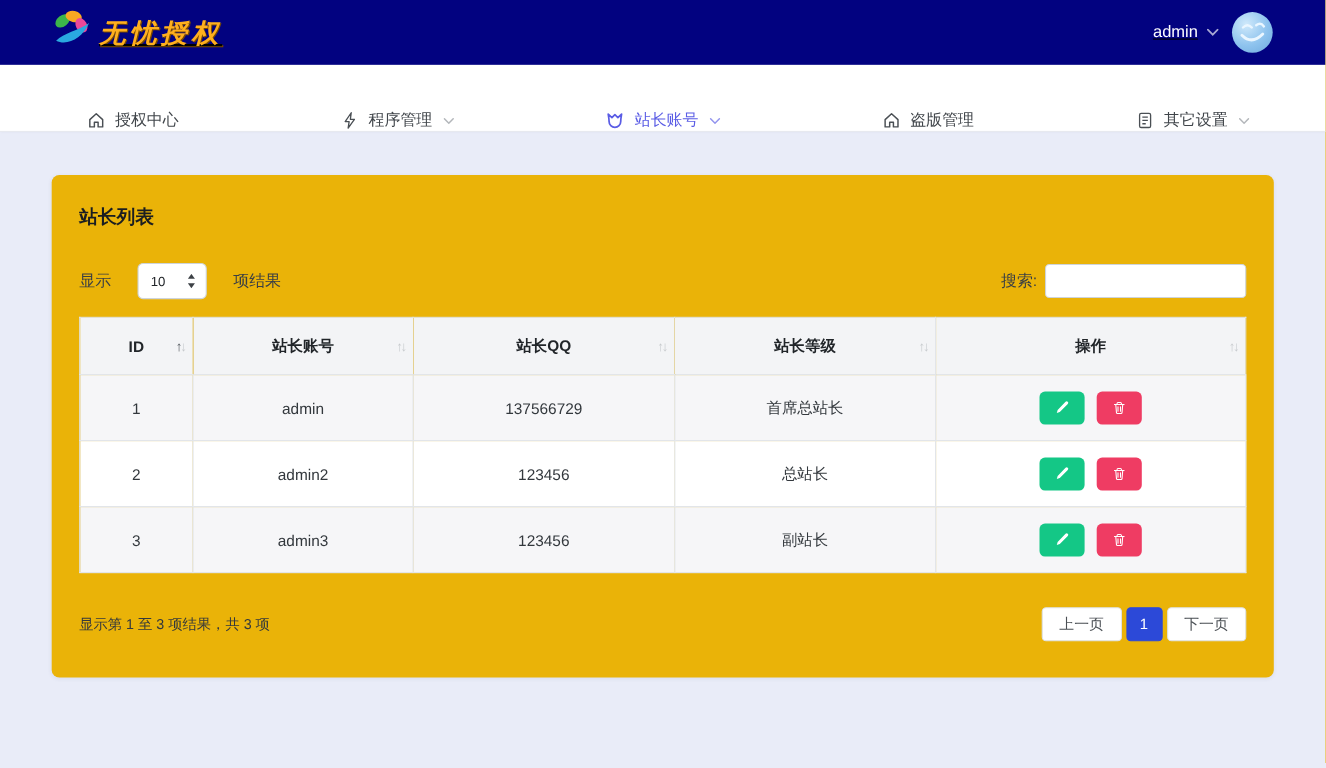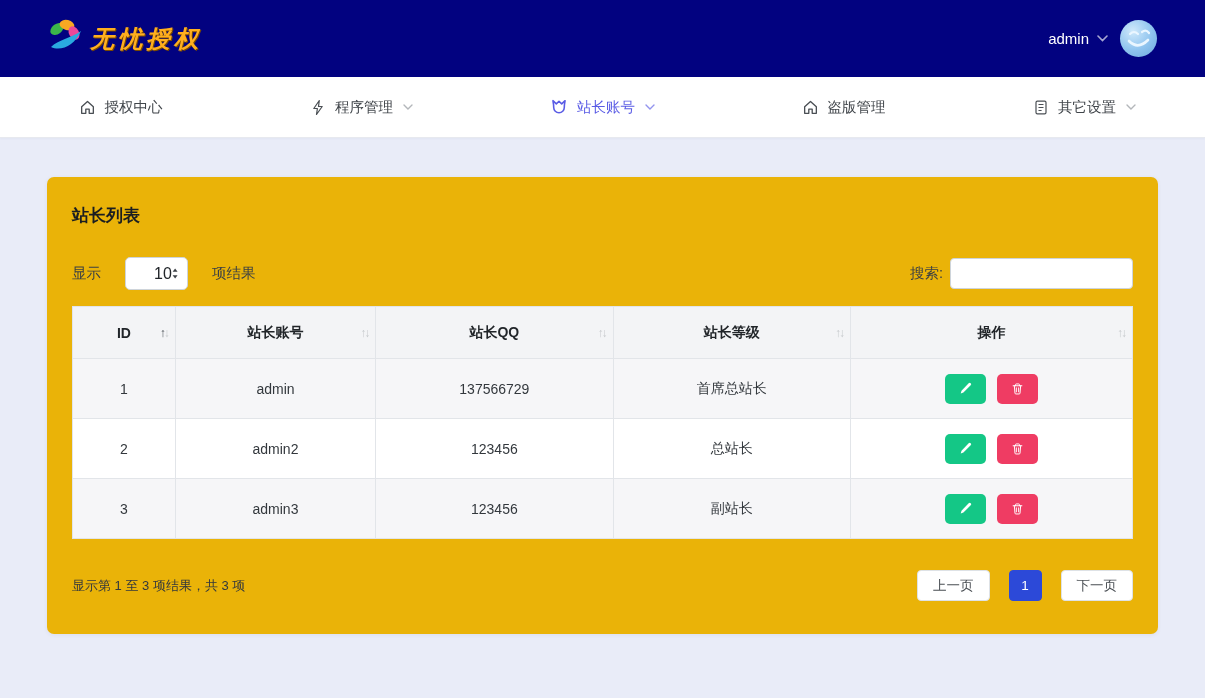"无忧授权" .app-header { height: 77px -> 59px; text-decoration: none -> underline }
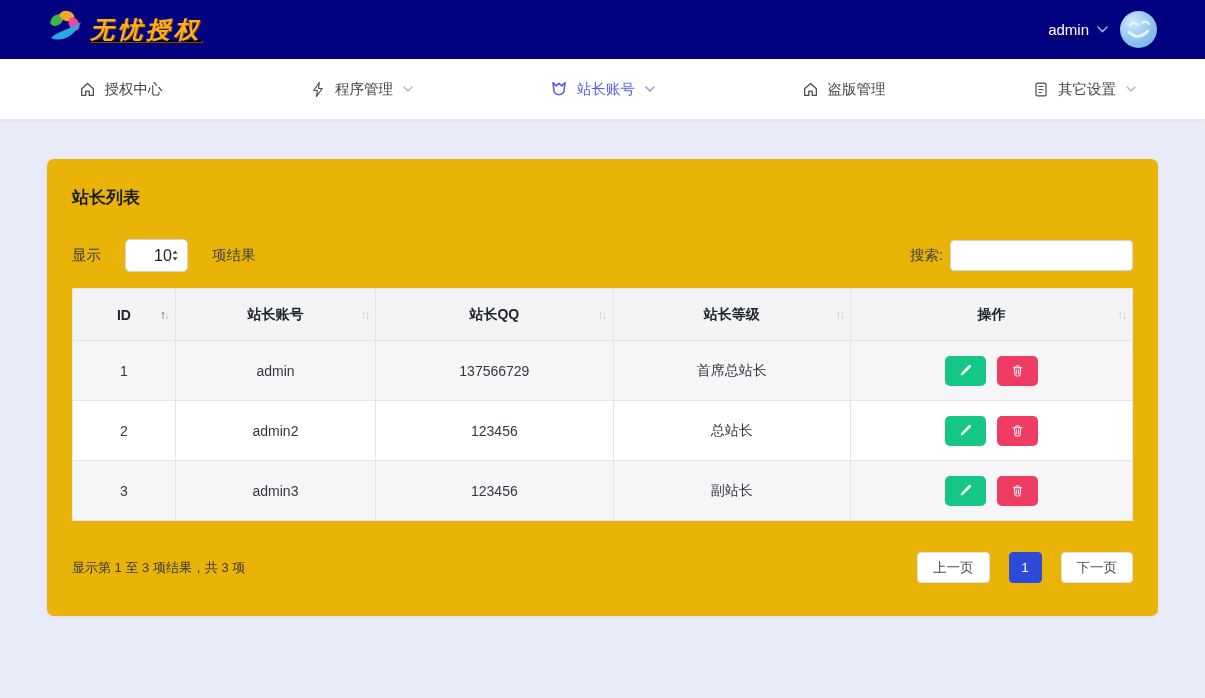"授权中心" .nav-bar { align-items: center -> flex-end }
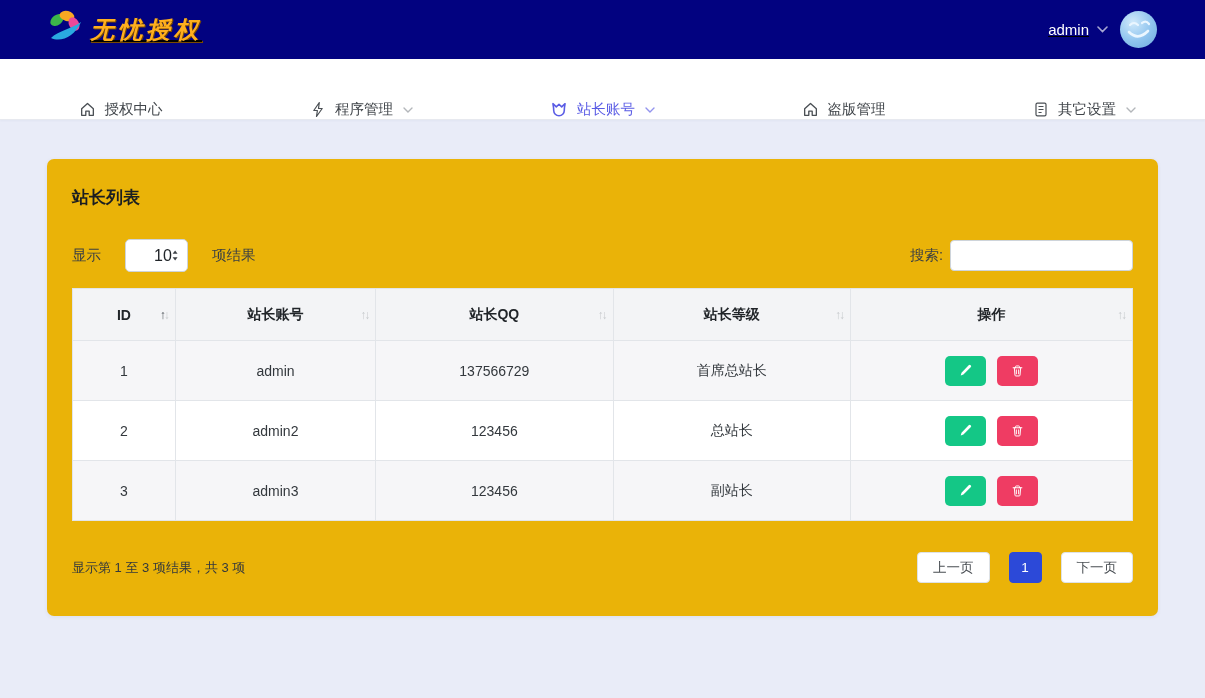"10" .select-box { font-size: 16px -> 12px; padding: 0 9px 0 28px -> 0 9px 0 11px }
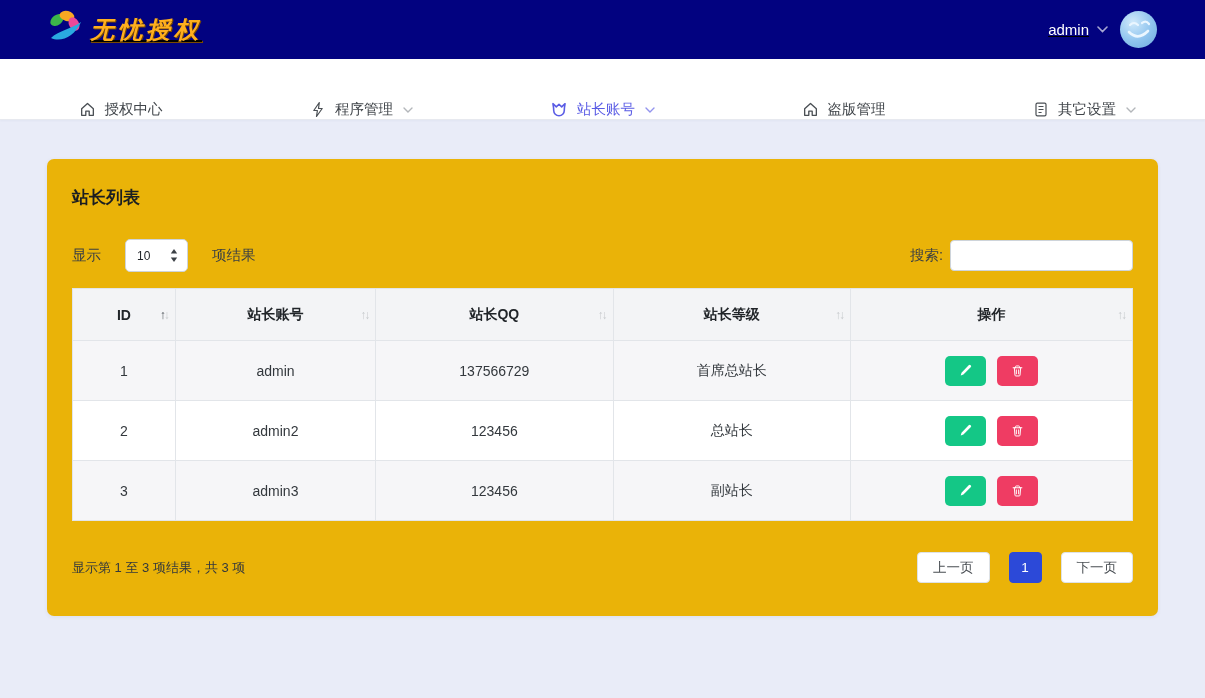"上一页" .page-btn { margin-left: 15px -> none }
